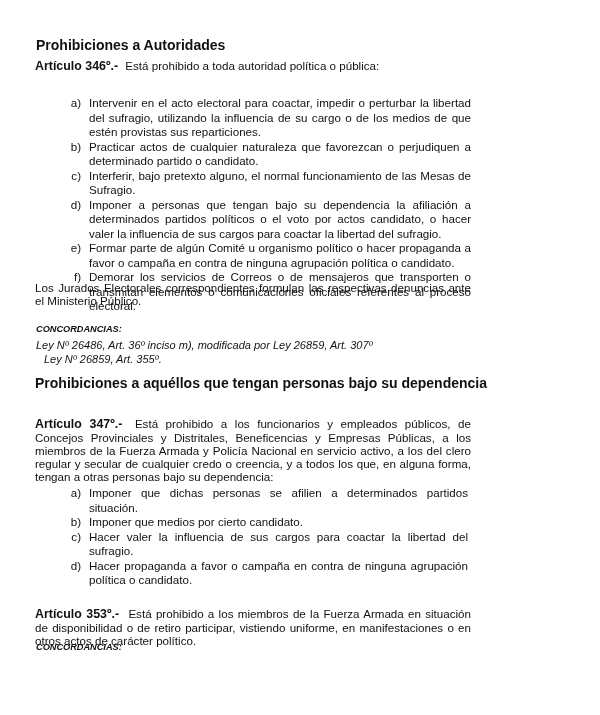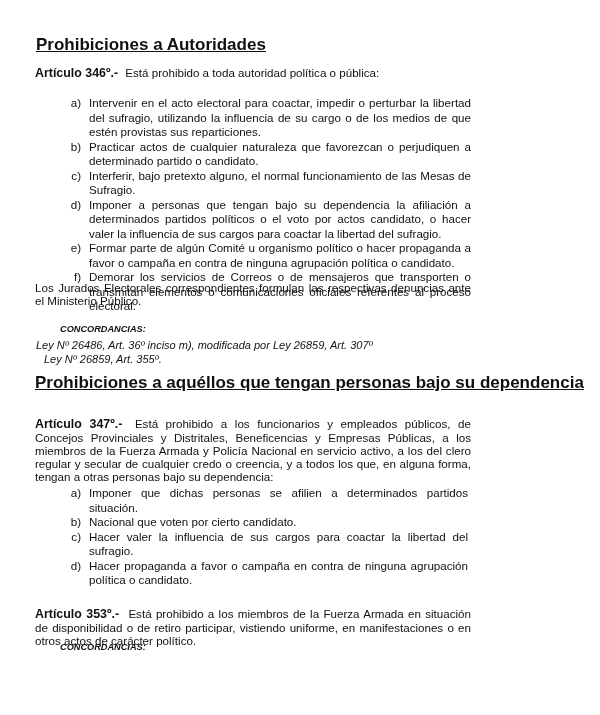"Prohibiciones a Autoridades" .heading { font-size: 17px -> 14px; text-decoration: underline -> none }
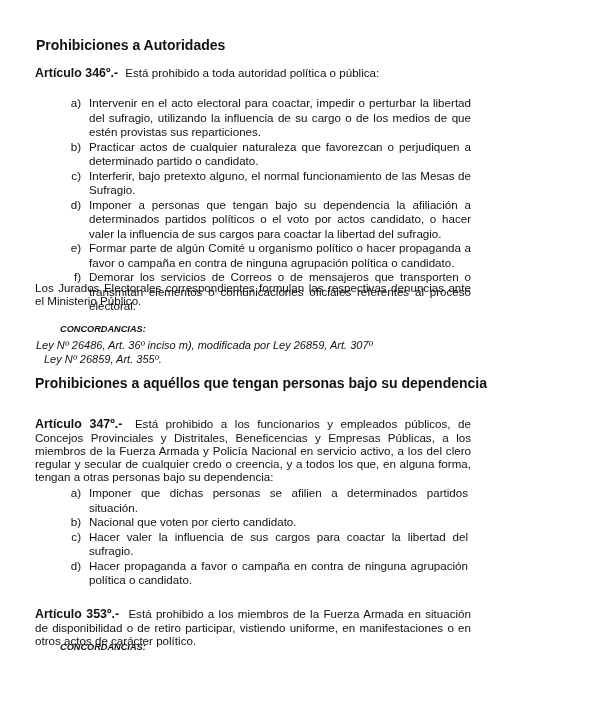"Artículo 346º.- Está prohibido a" div.art-intro { top: 66px -> 59px }
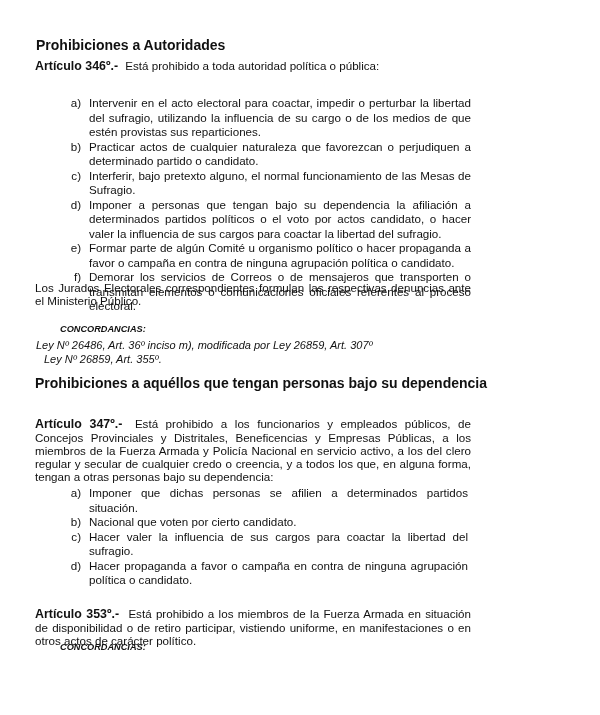"CONCORDANCIAS:" .conc-title { margin-left: 24px -> none }
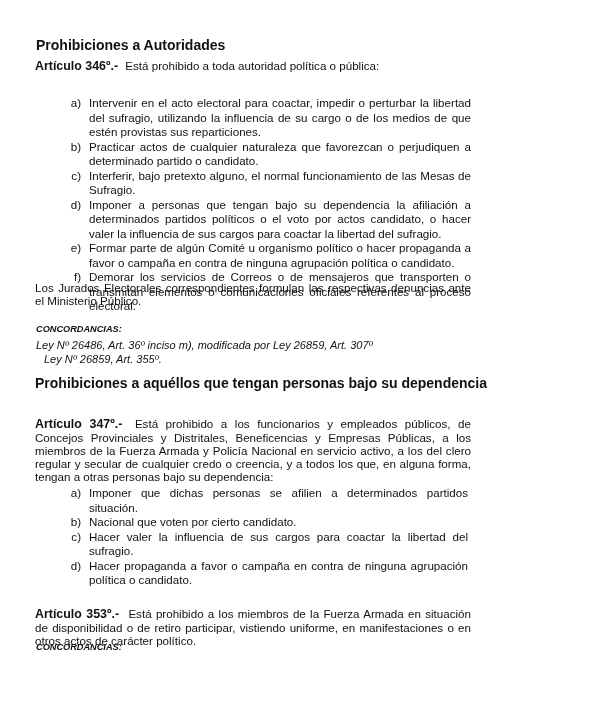"Nacional que voten por cierto" span { text: Nacional que voten -> Imponer que medios }
